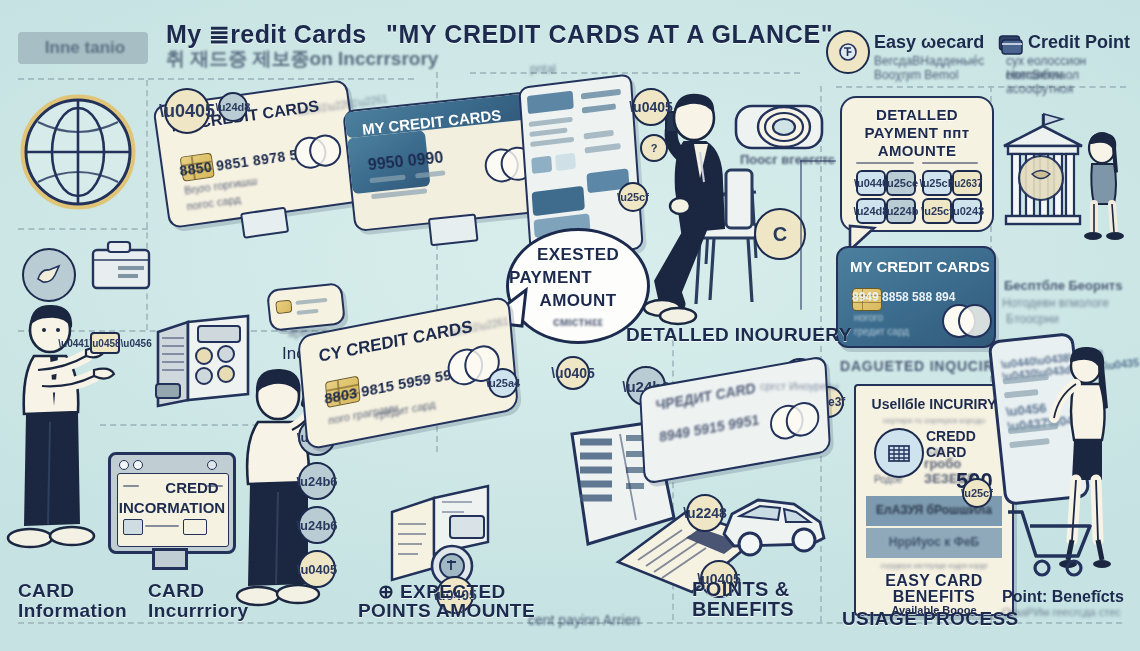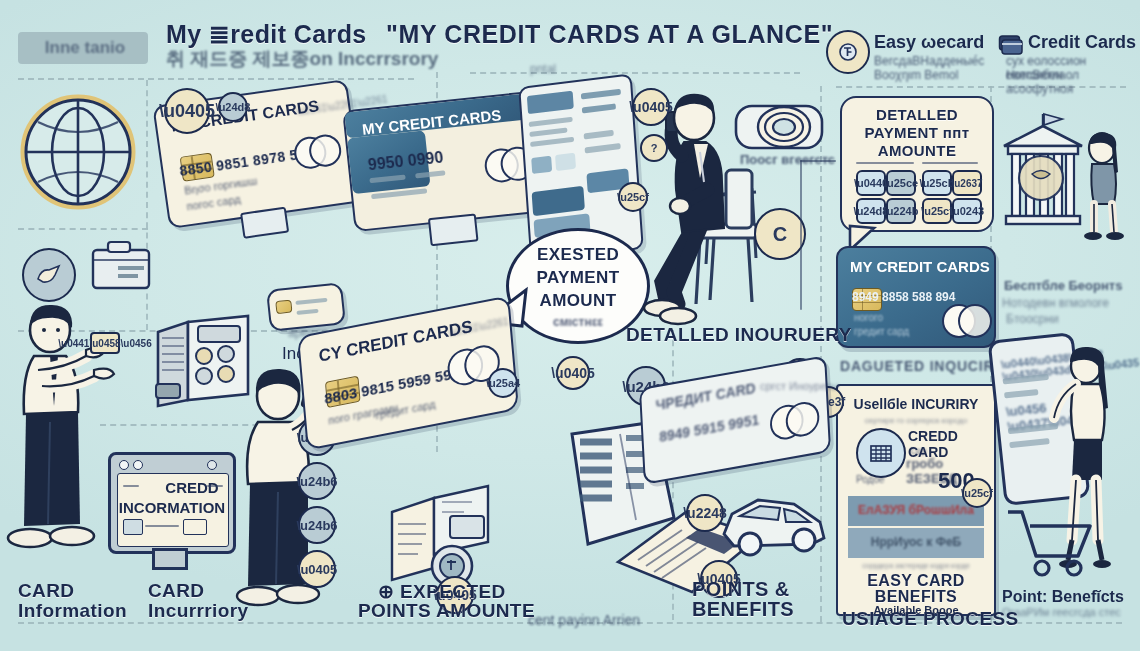"Credit Cards" div.ink { text: Cards -> Point }
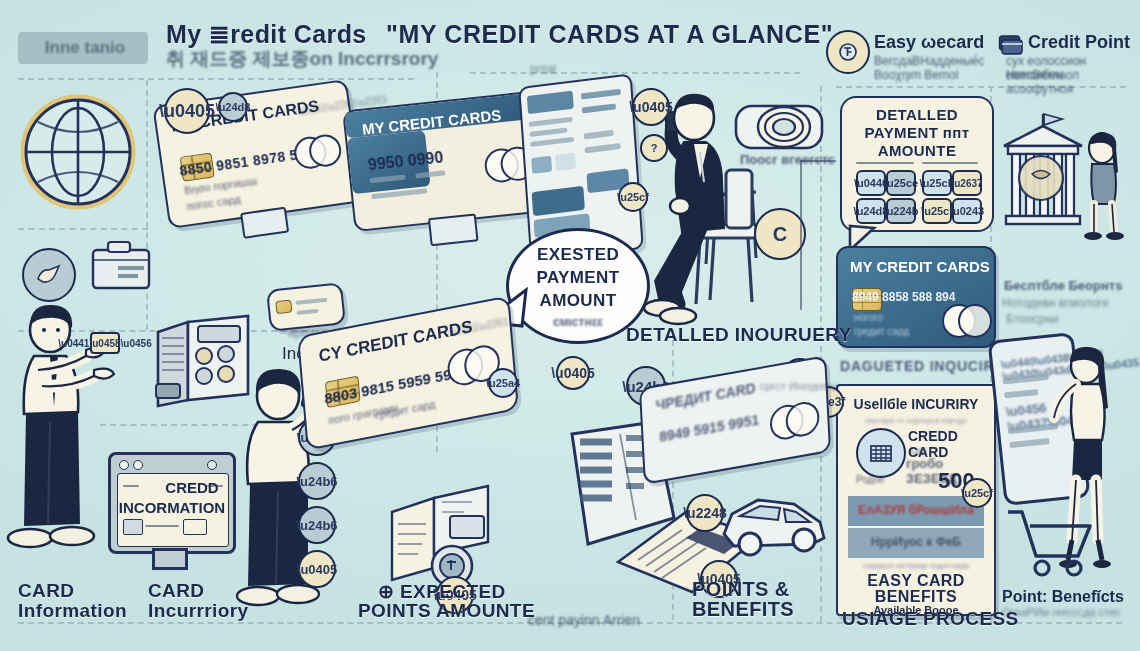"PAYMENT" div.ink { text-align: center -> none }
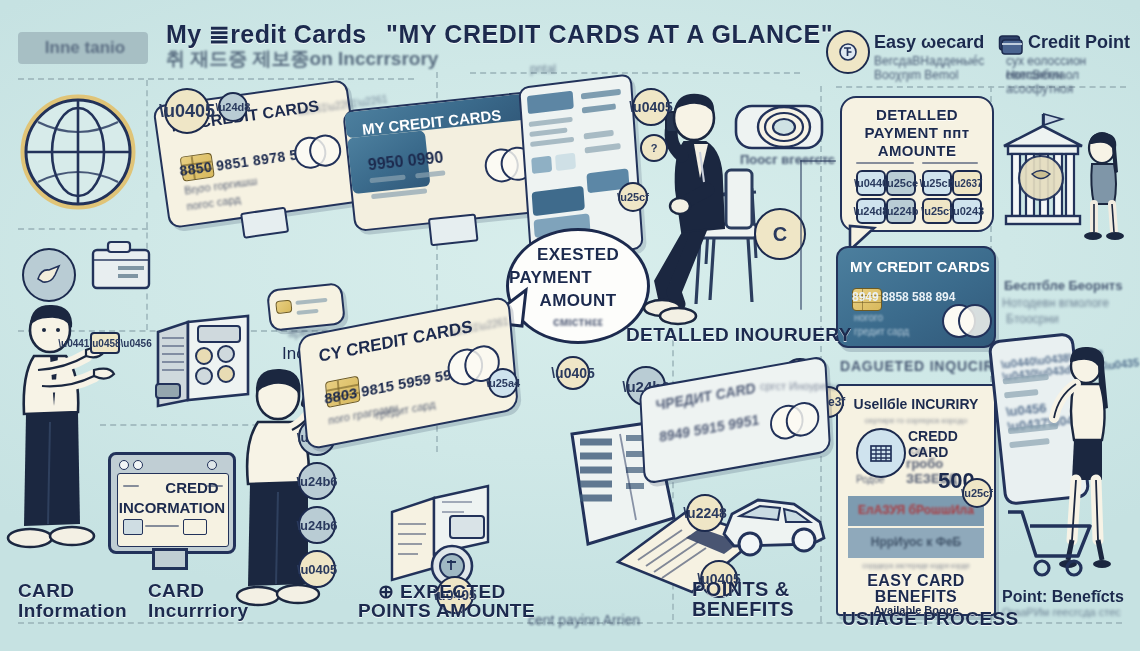"Usellбle INCURIRY" div.card { left: 836px -> 854px }
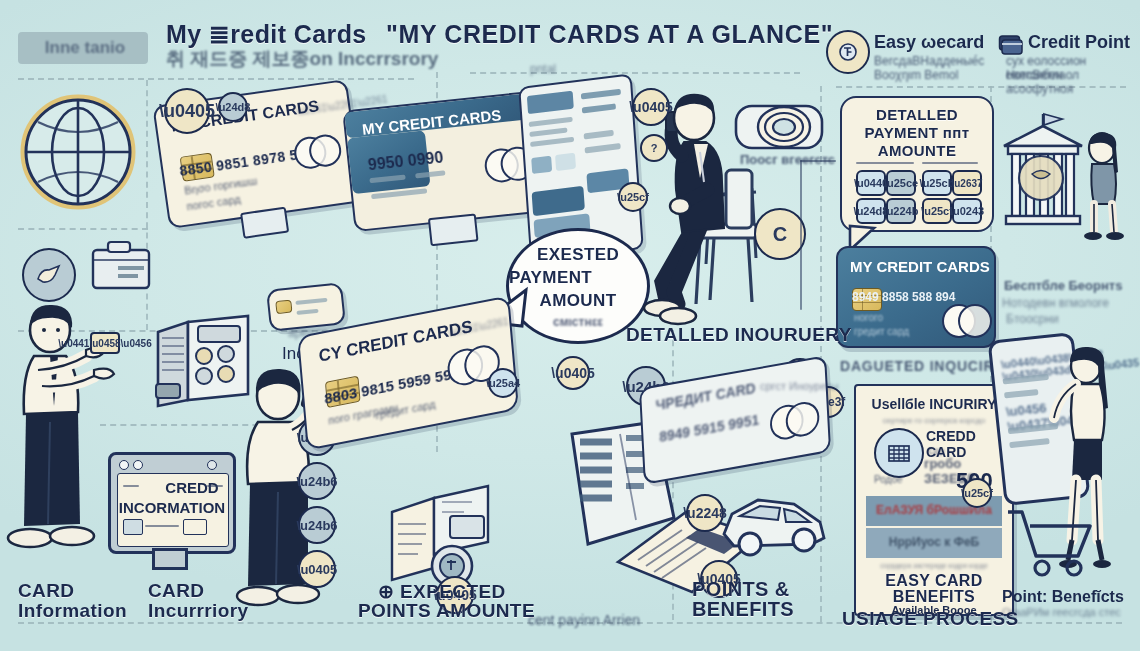"ЕлАЗУЯ бРошшИла" div.blur2 { color: #b91c1c -> #0f172a }
